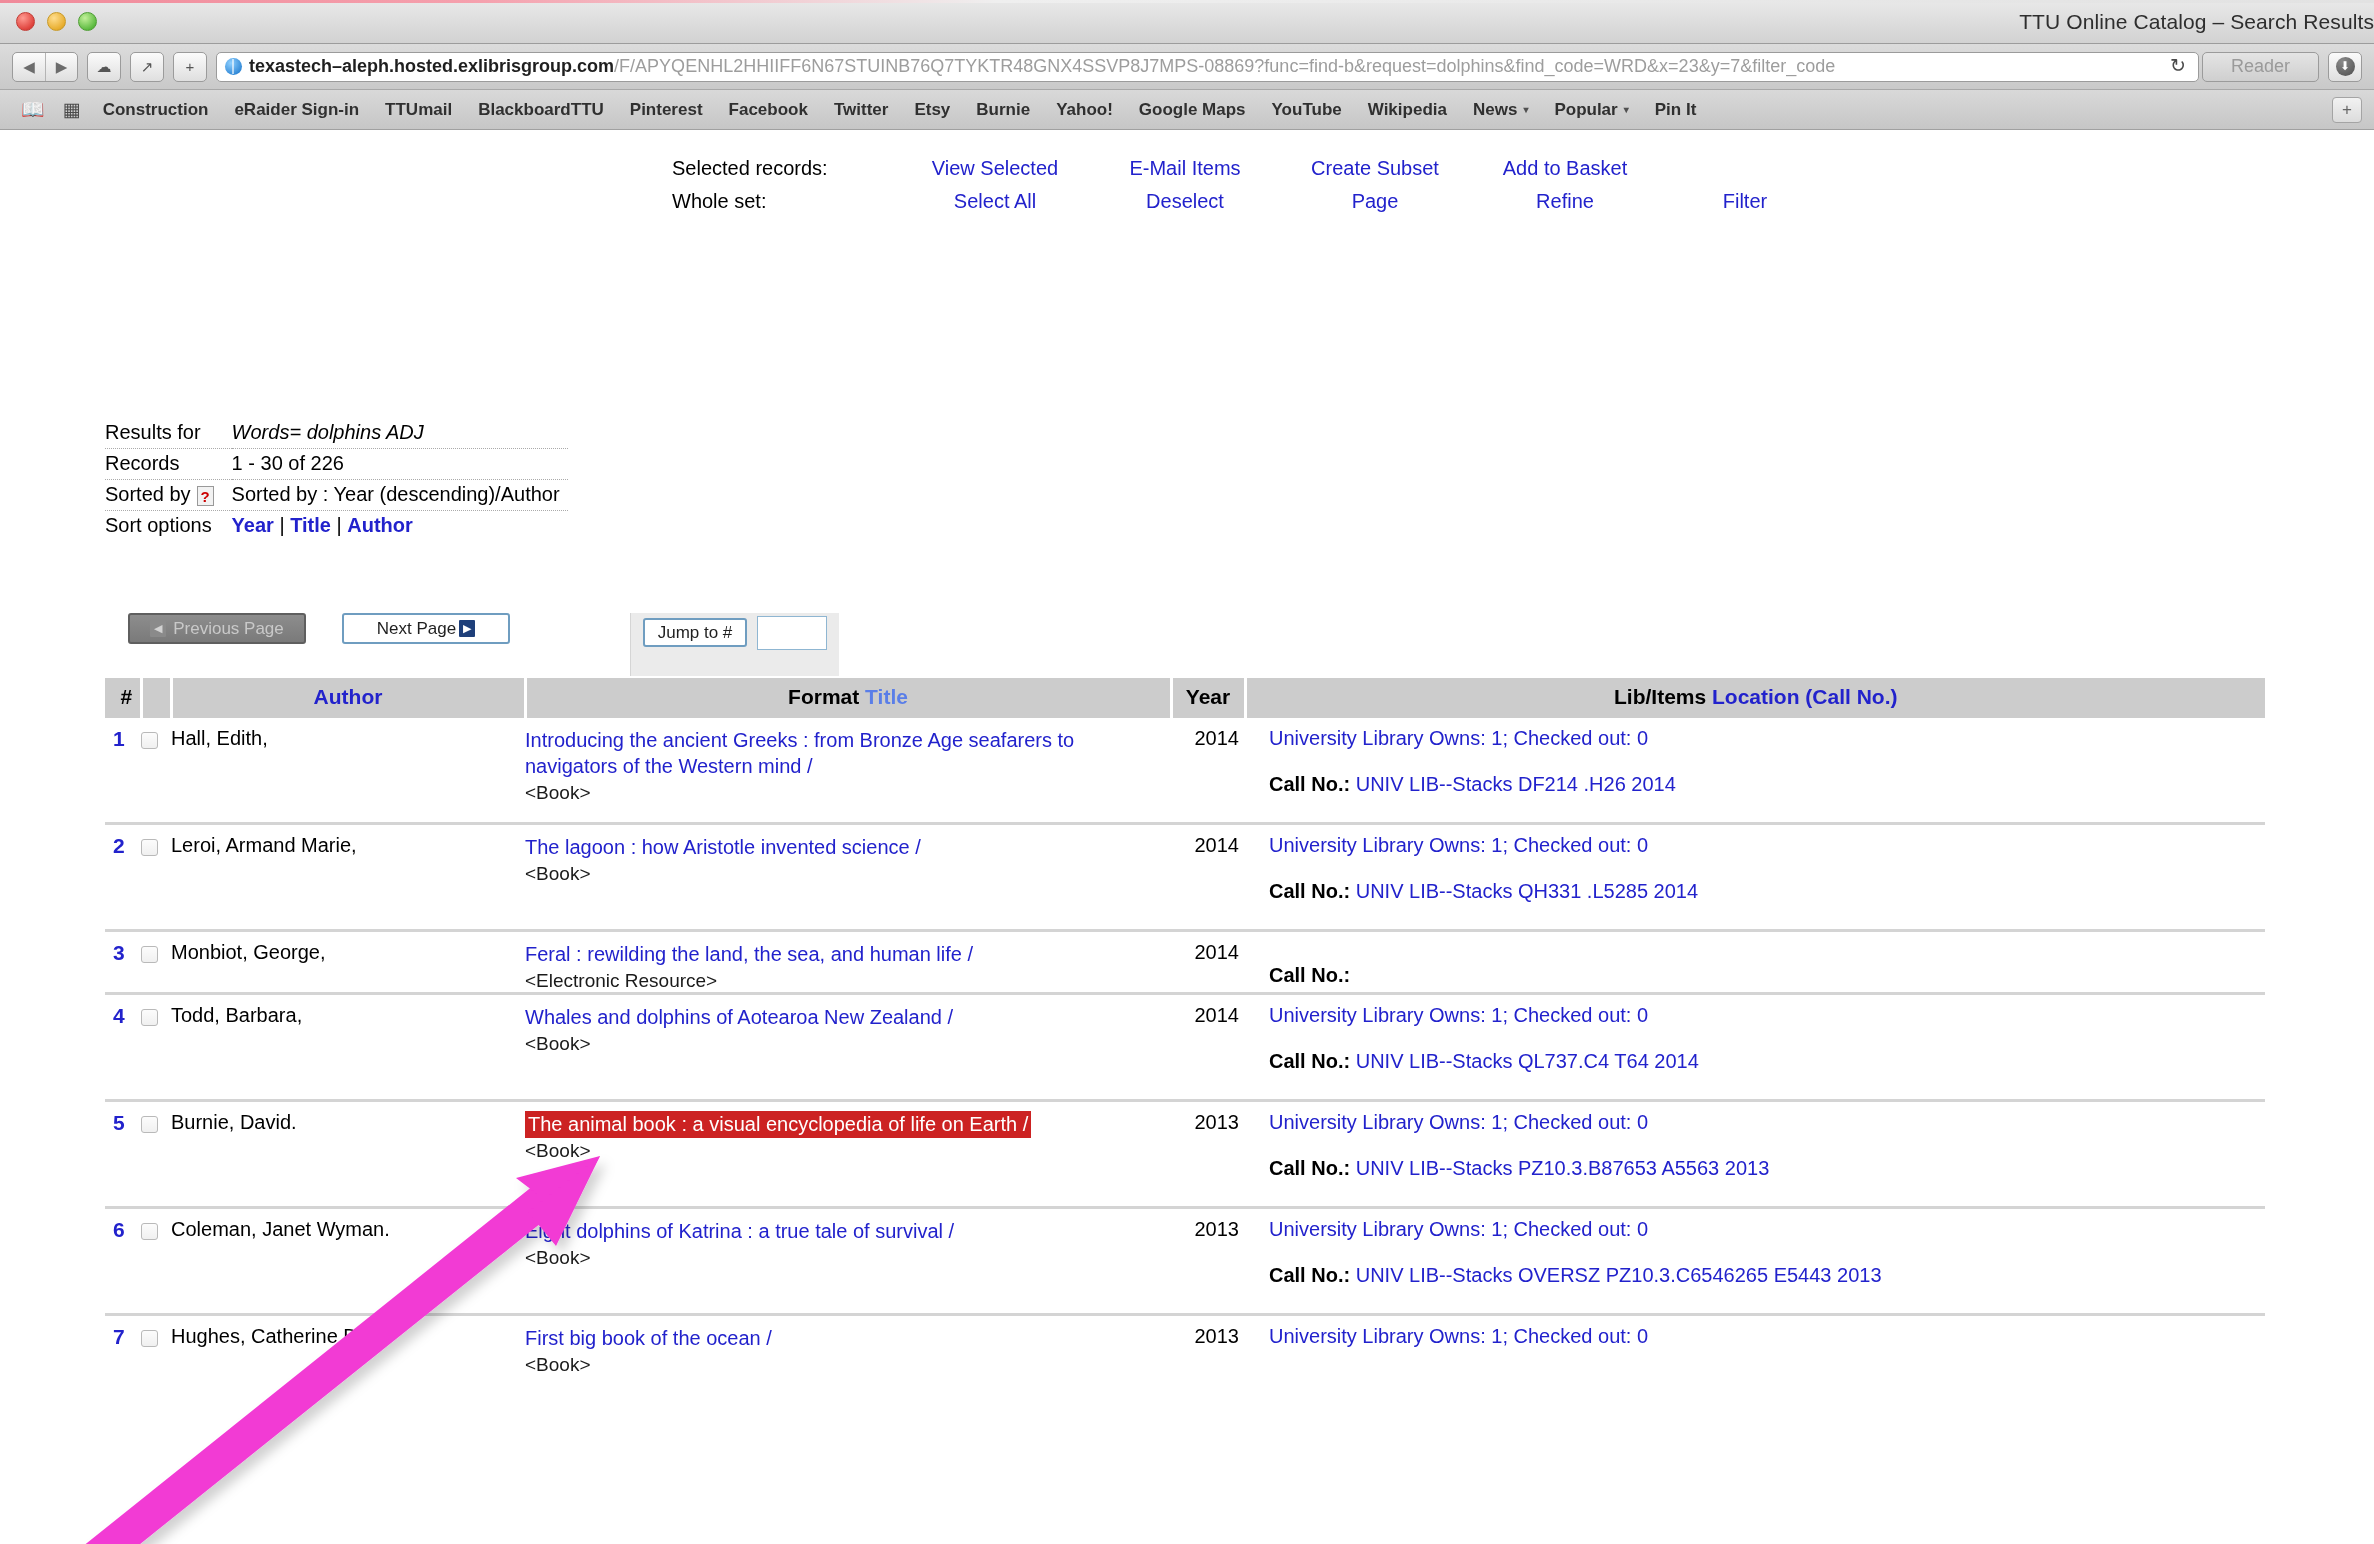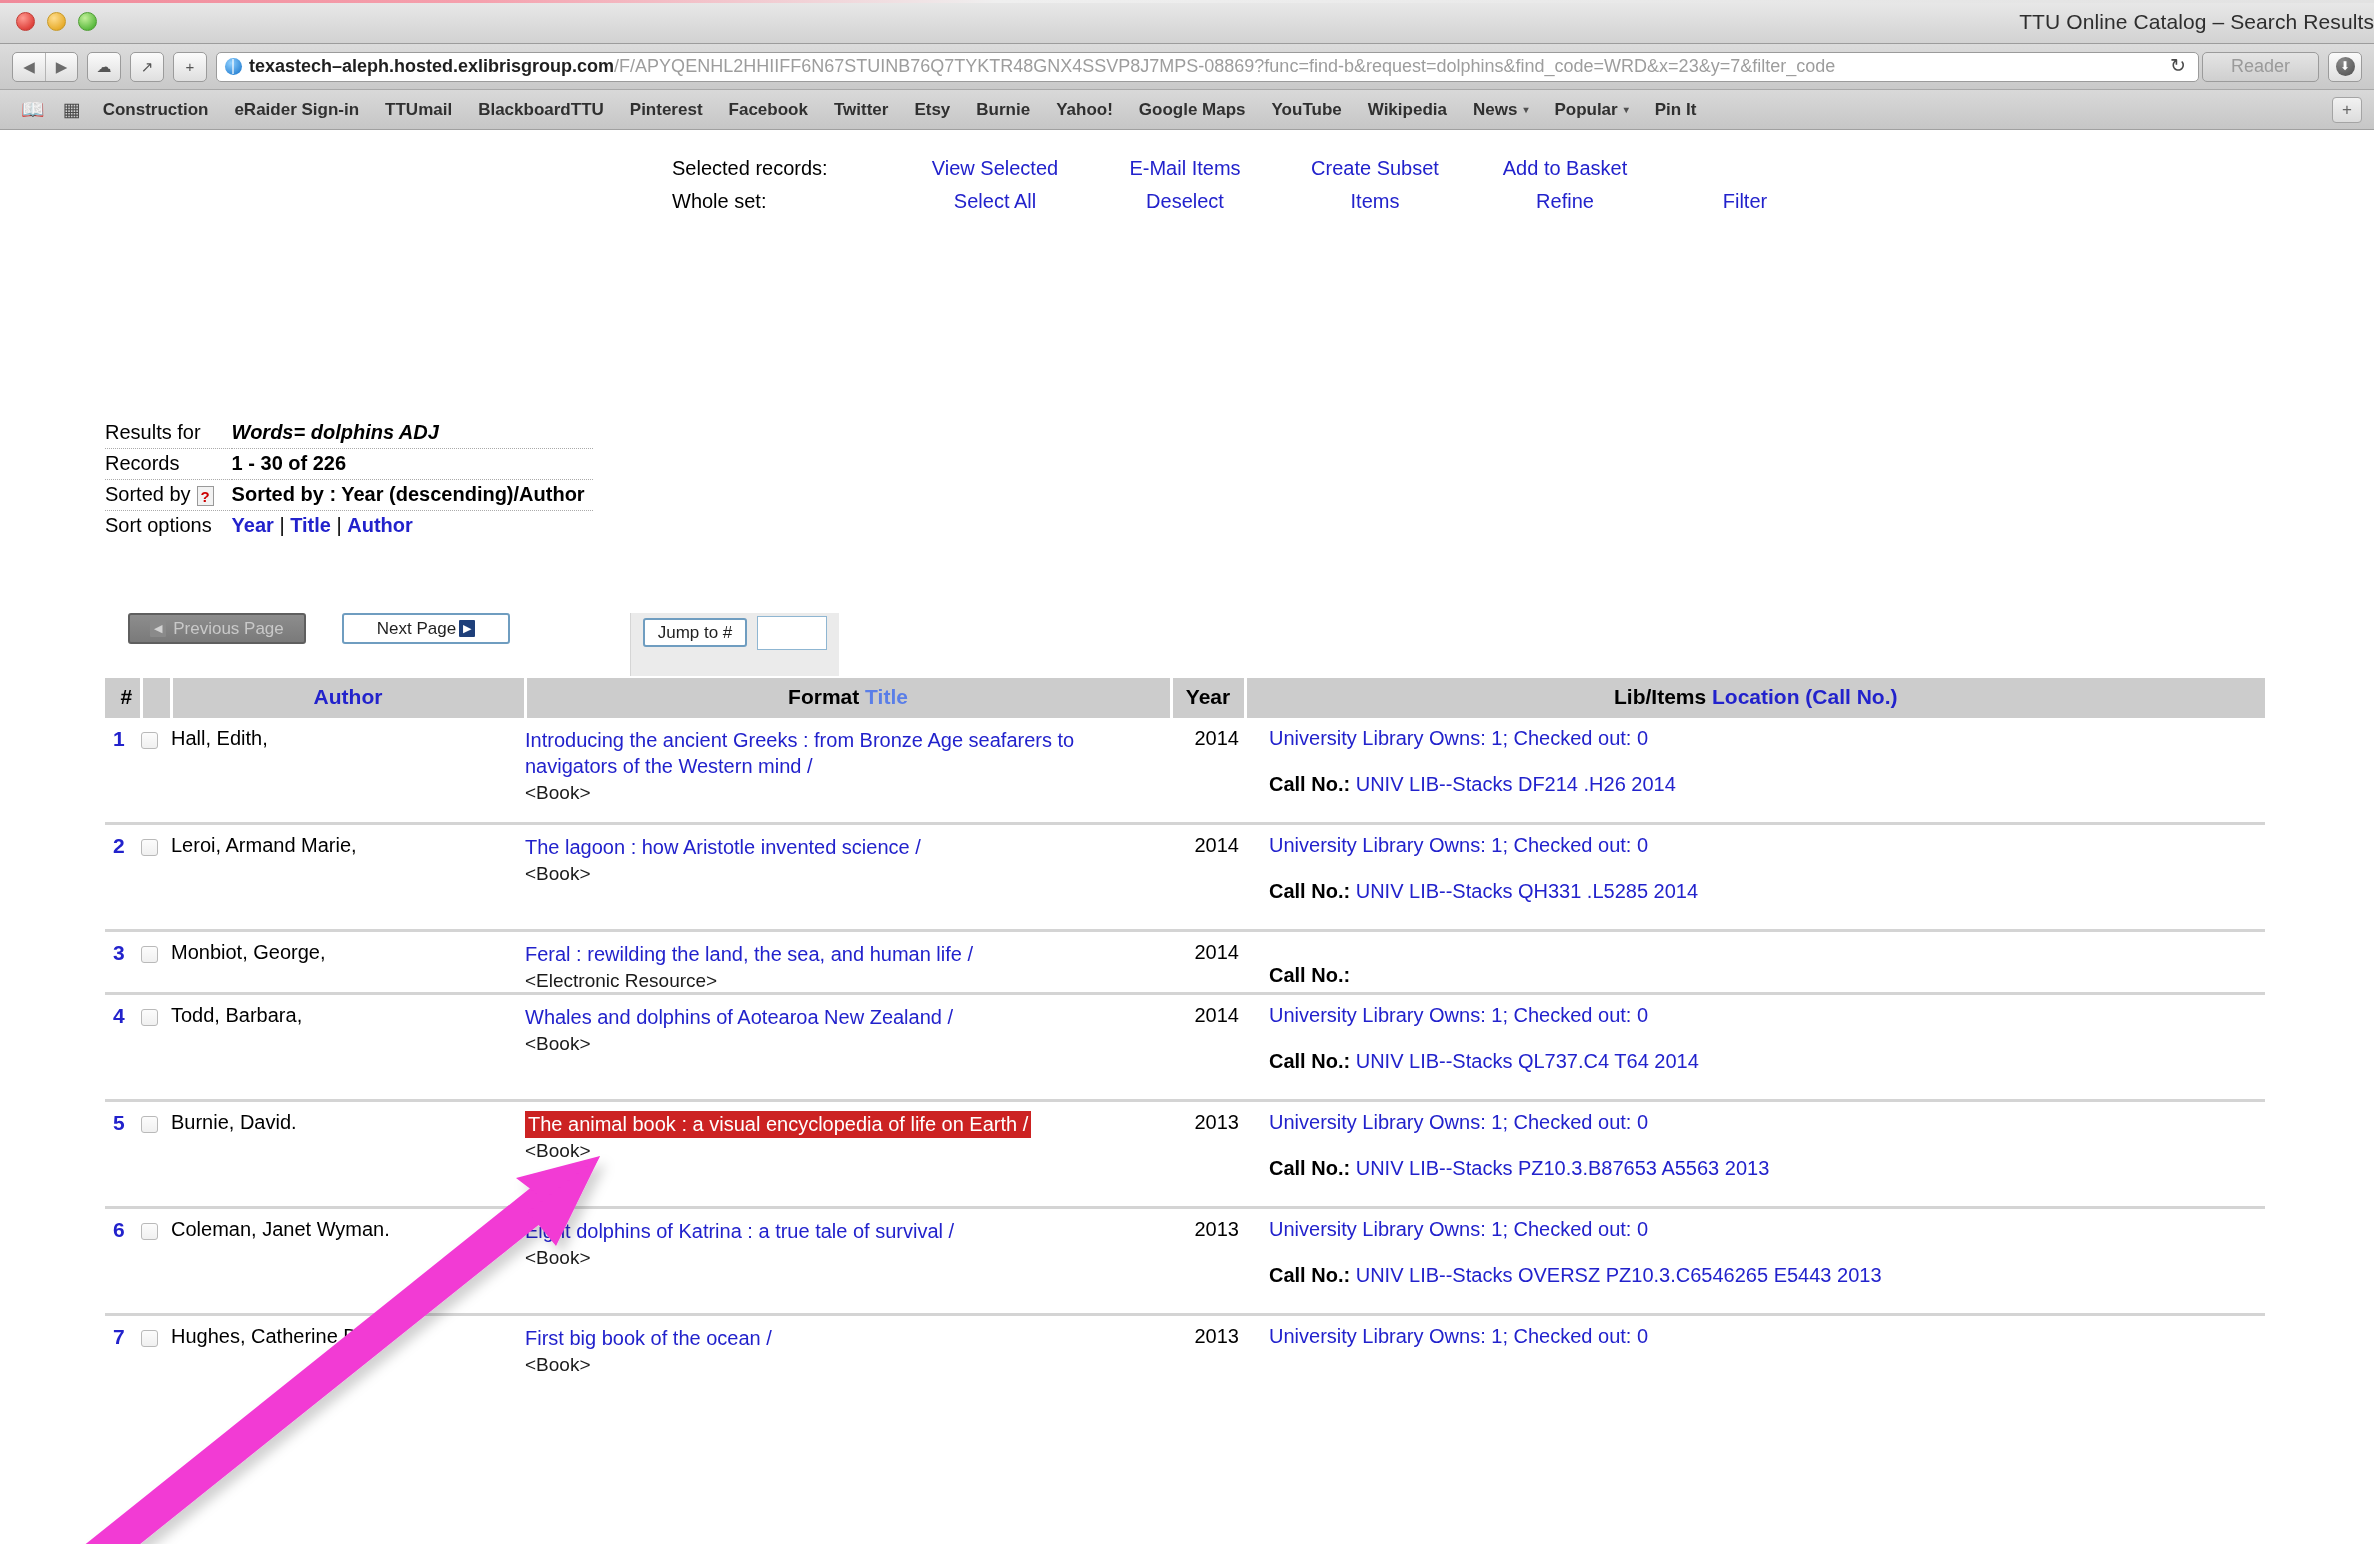"Items" div.ab-link { text: Items -> Page }
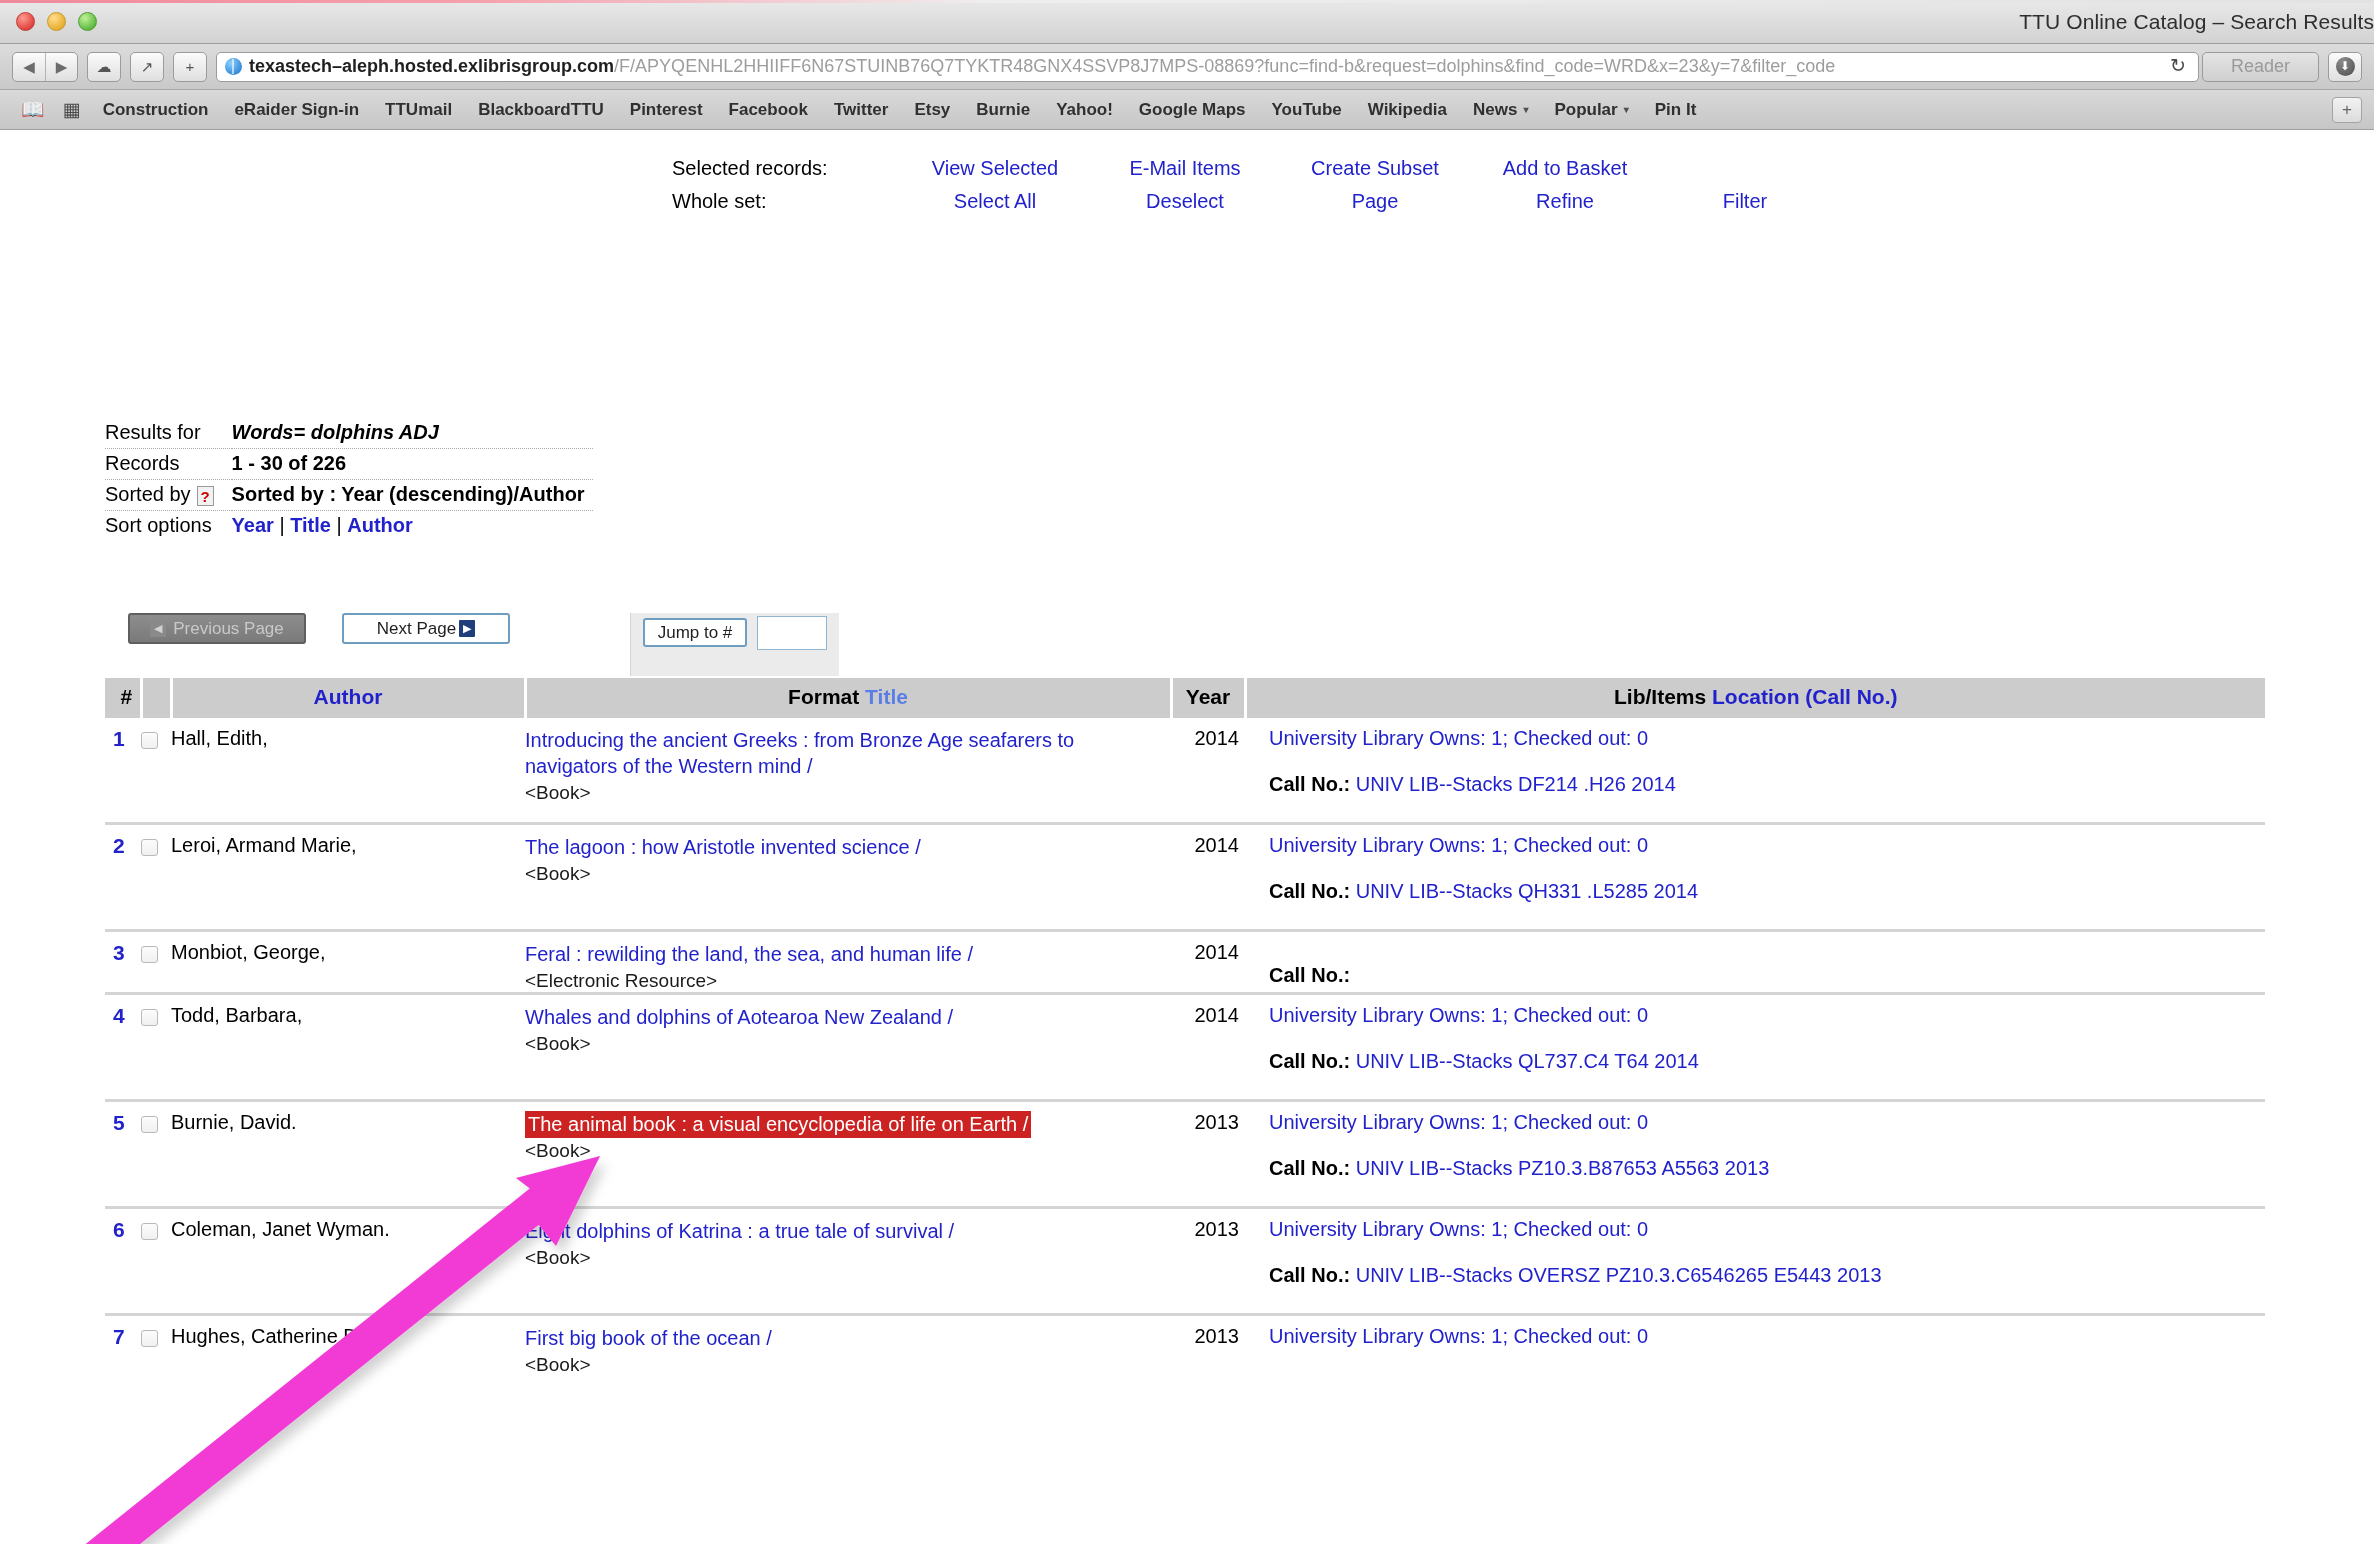"Words= dolphins ADJ" .summary td.val { font-weight: bold -> normal }
